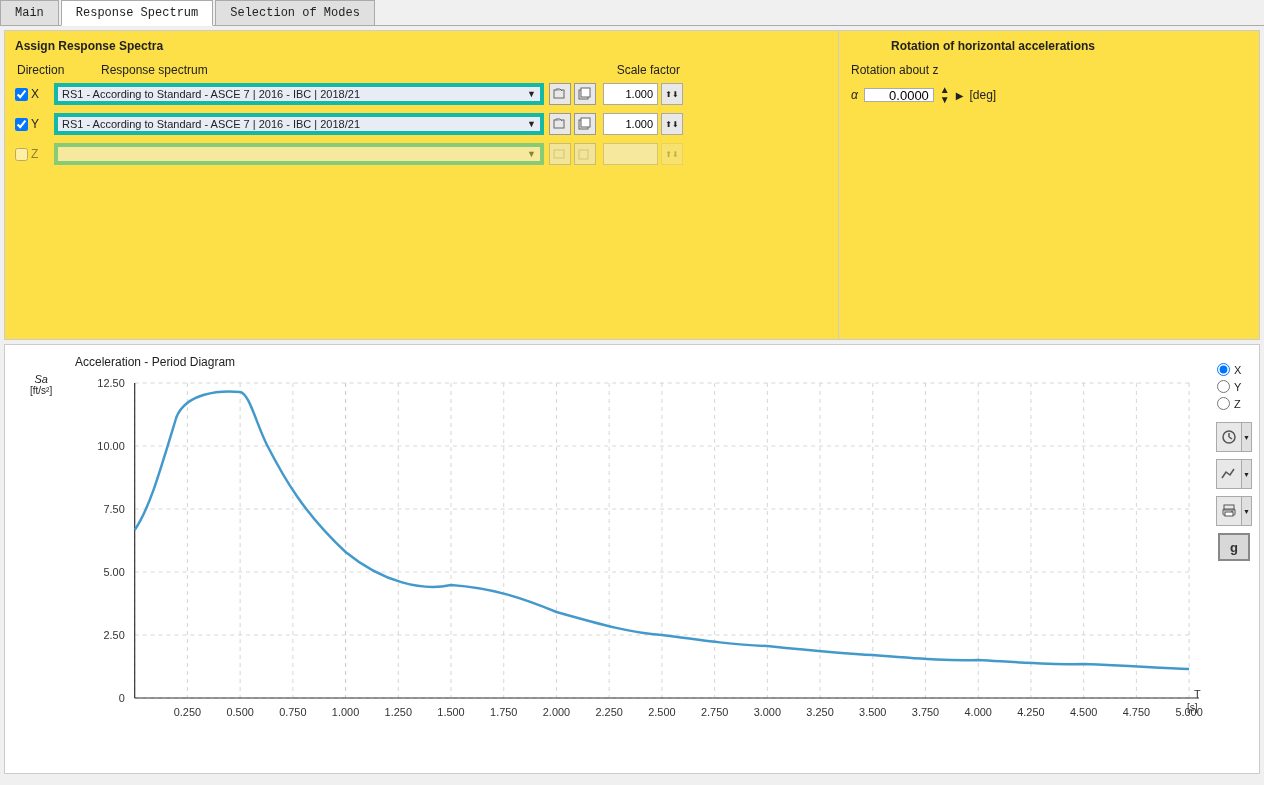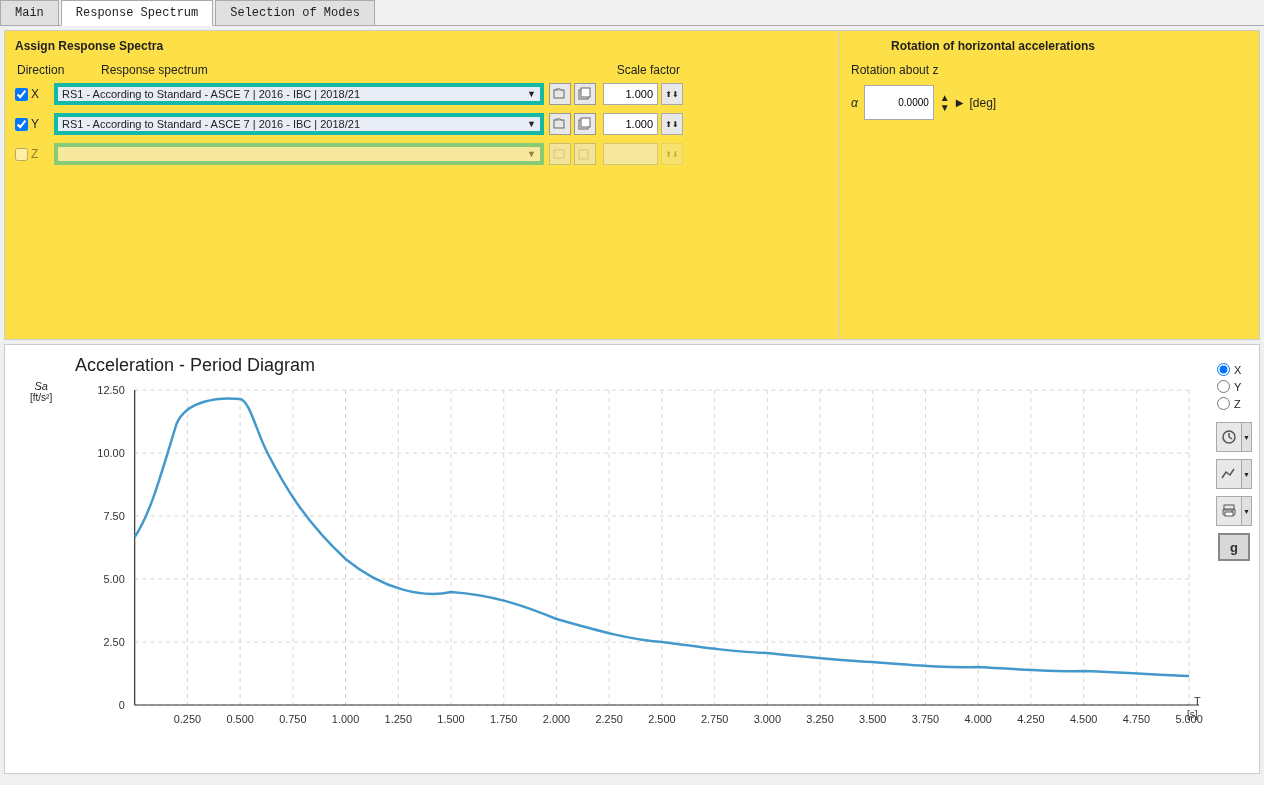"0.0000" .alpha-input { font-size: 10px -> 13px; height: 35px -> 14px }
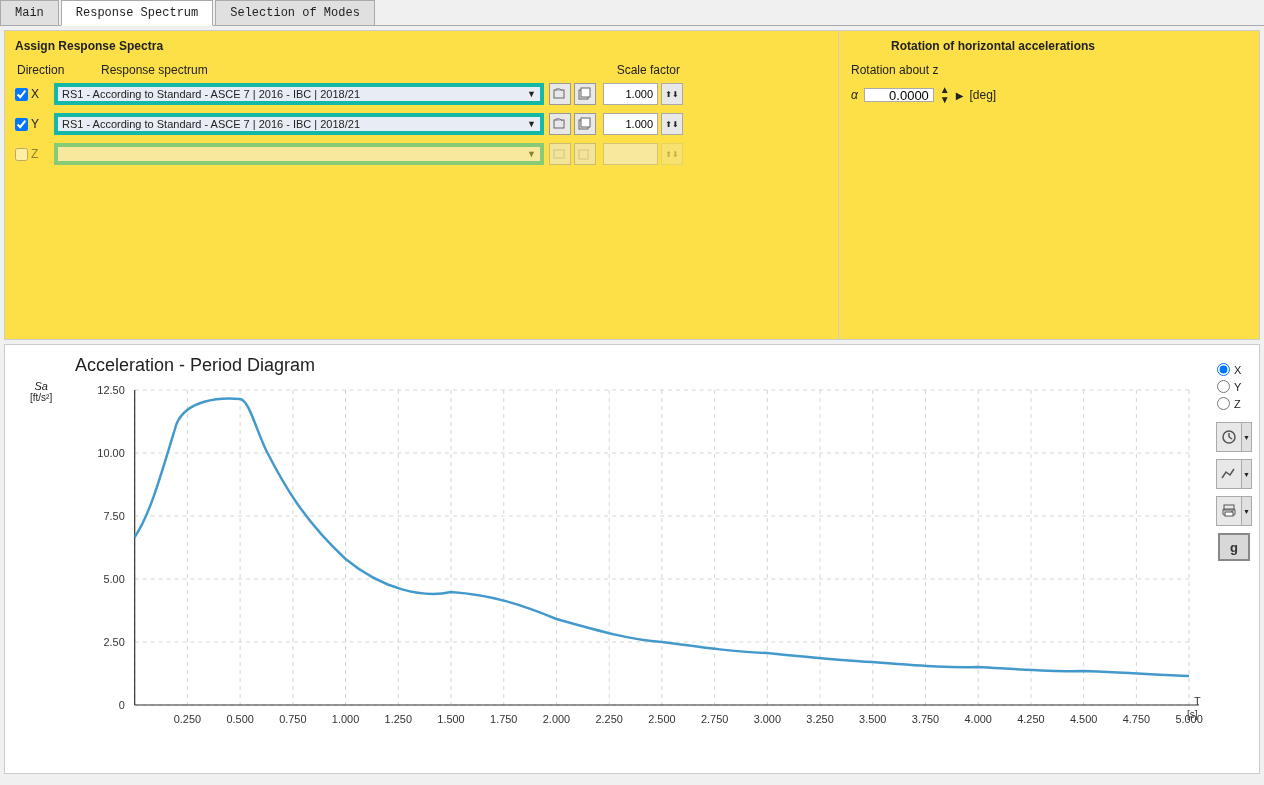"Acceleration - Period Diagram" .chart-title { font-size: 18px -> 12px }
